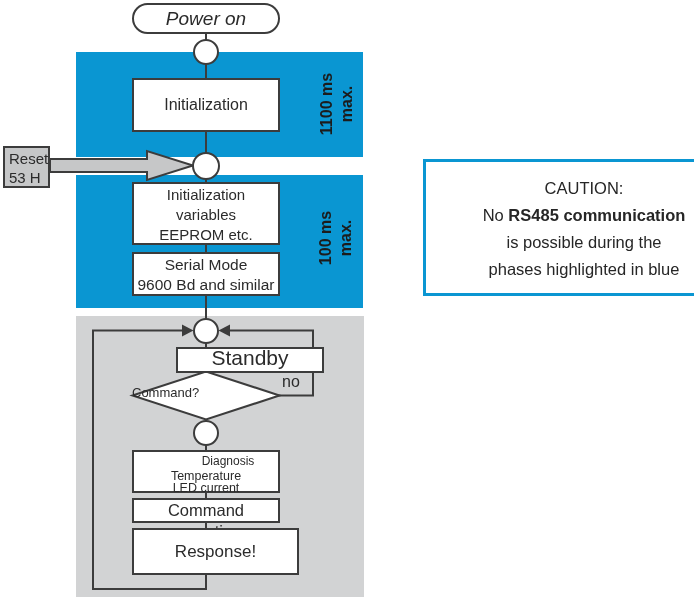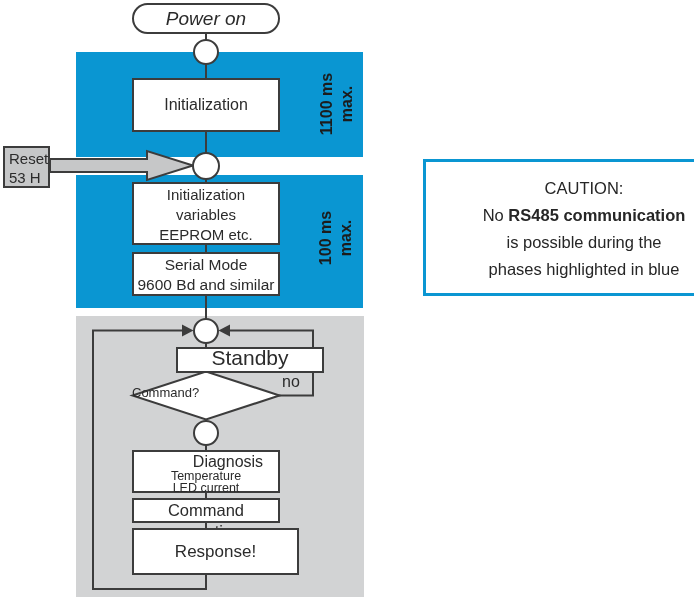"Diagnosis" .box-diag .l1 { font-size: 16px -> 12px }
